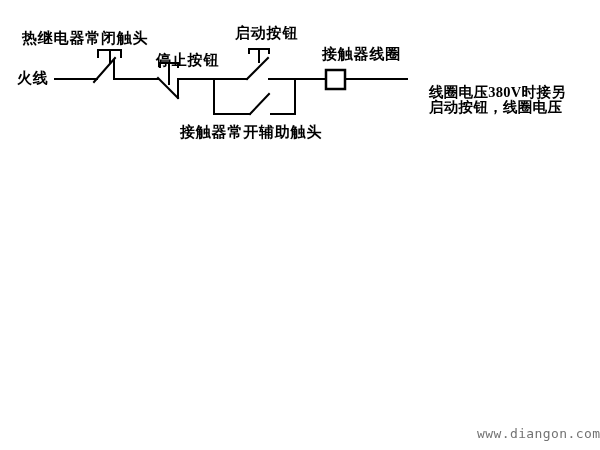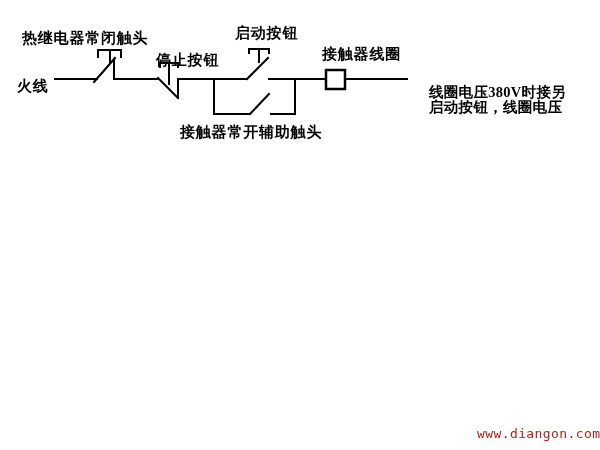"火线" span.lbl { margin-top: 8px -> none }
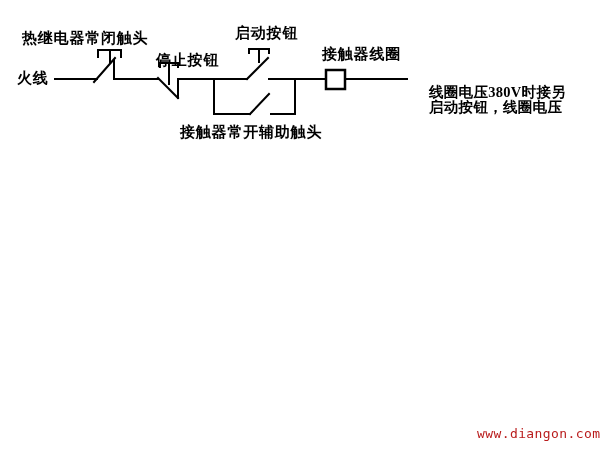"www.diangon.com" .watermark { color: #b91c1c -> #737373 }
